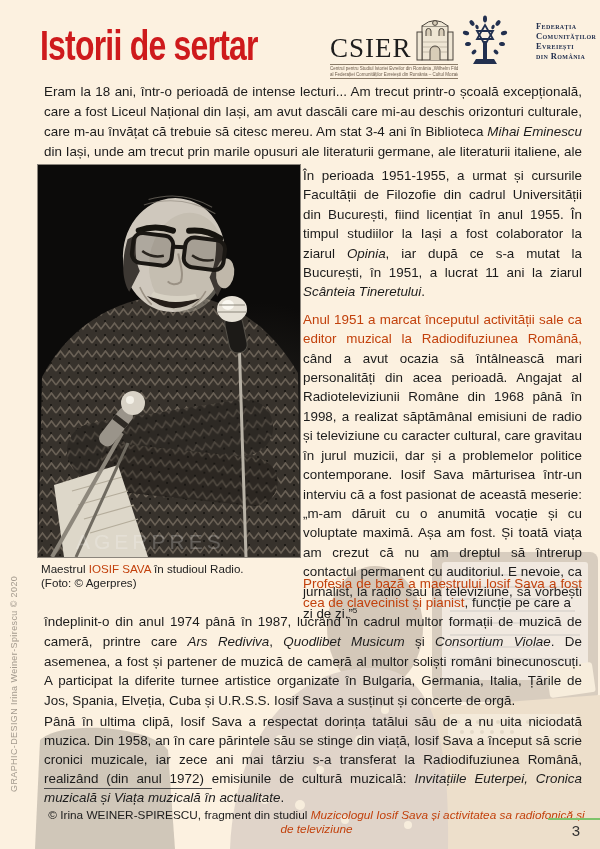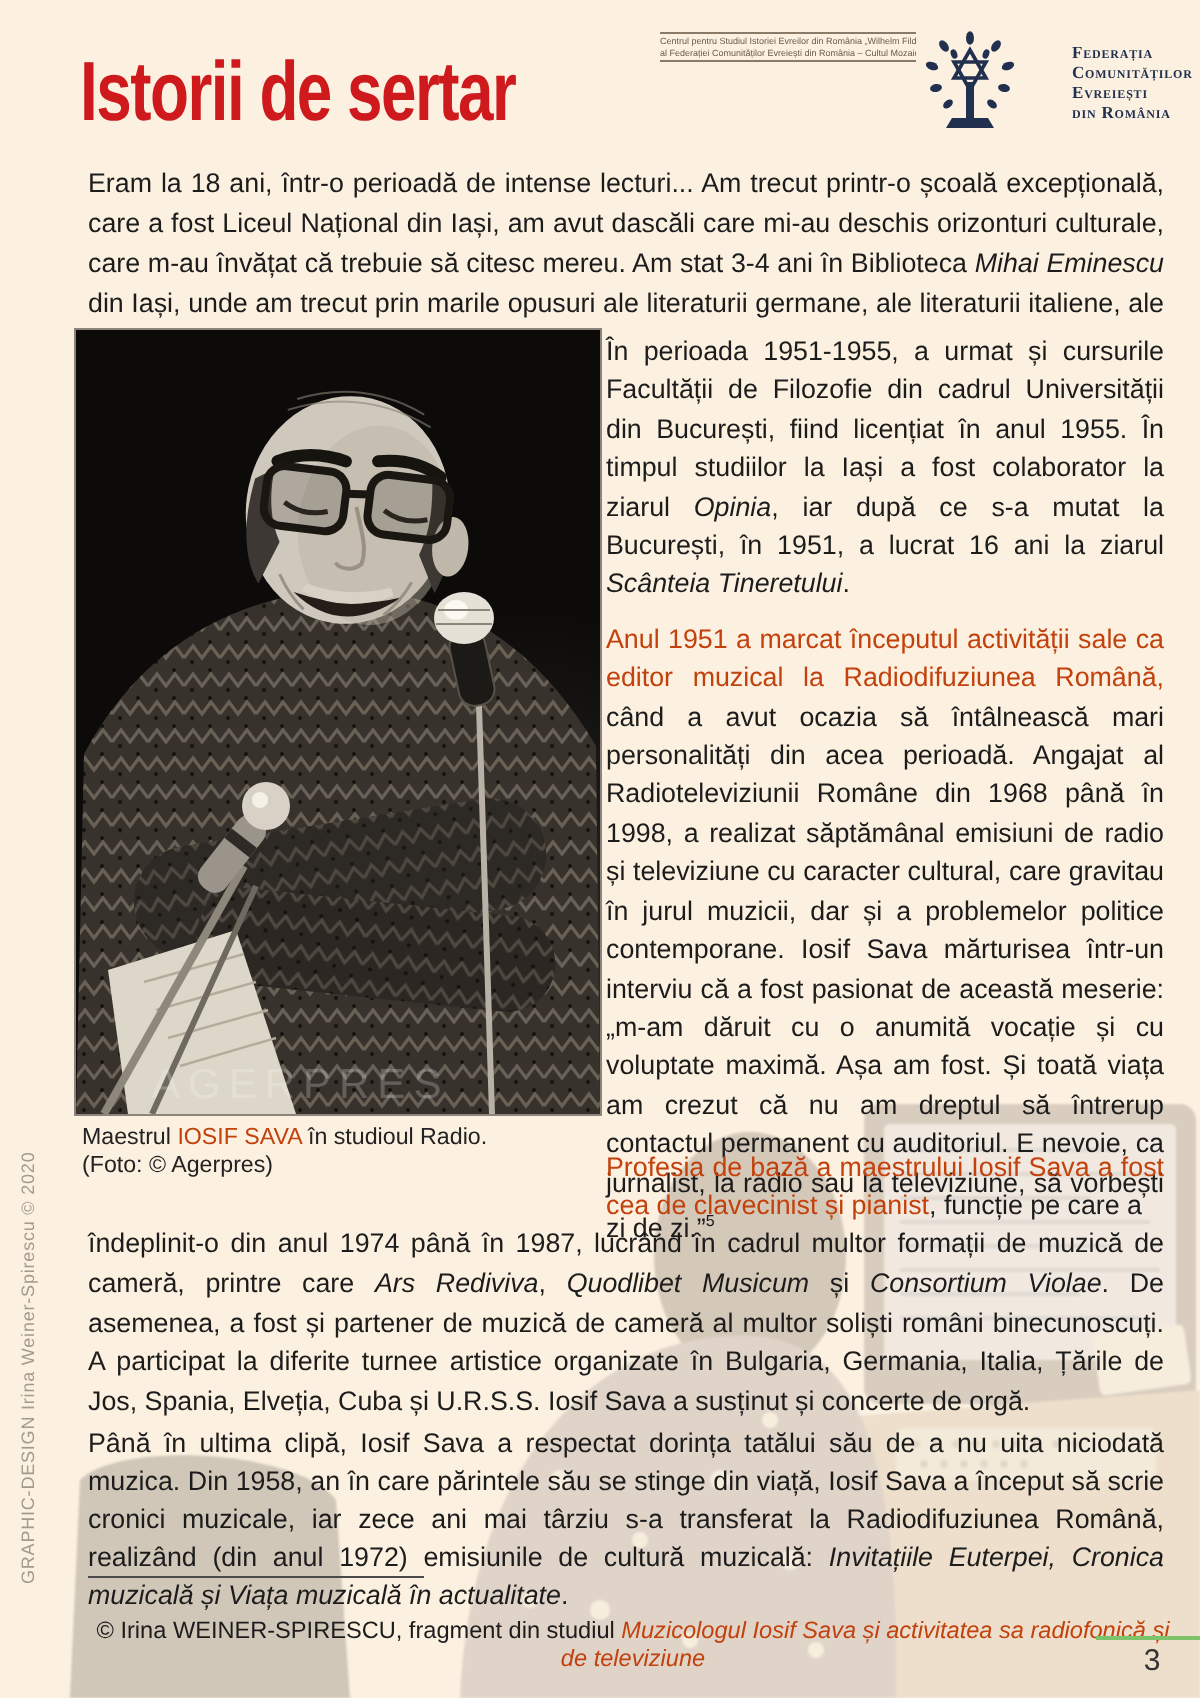"CSIER" div.csier-row { html: none -> <div> <span>CSIER</span> <svg> <g> <rect></rect> <path></path> <rect></rect> <rect></rect> <path></path> <path></path> <path></path> <circle></circle> </g> <g> <line></line> <line></line> <line></line> <line></line> </g> </svg> </div> }
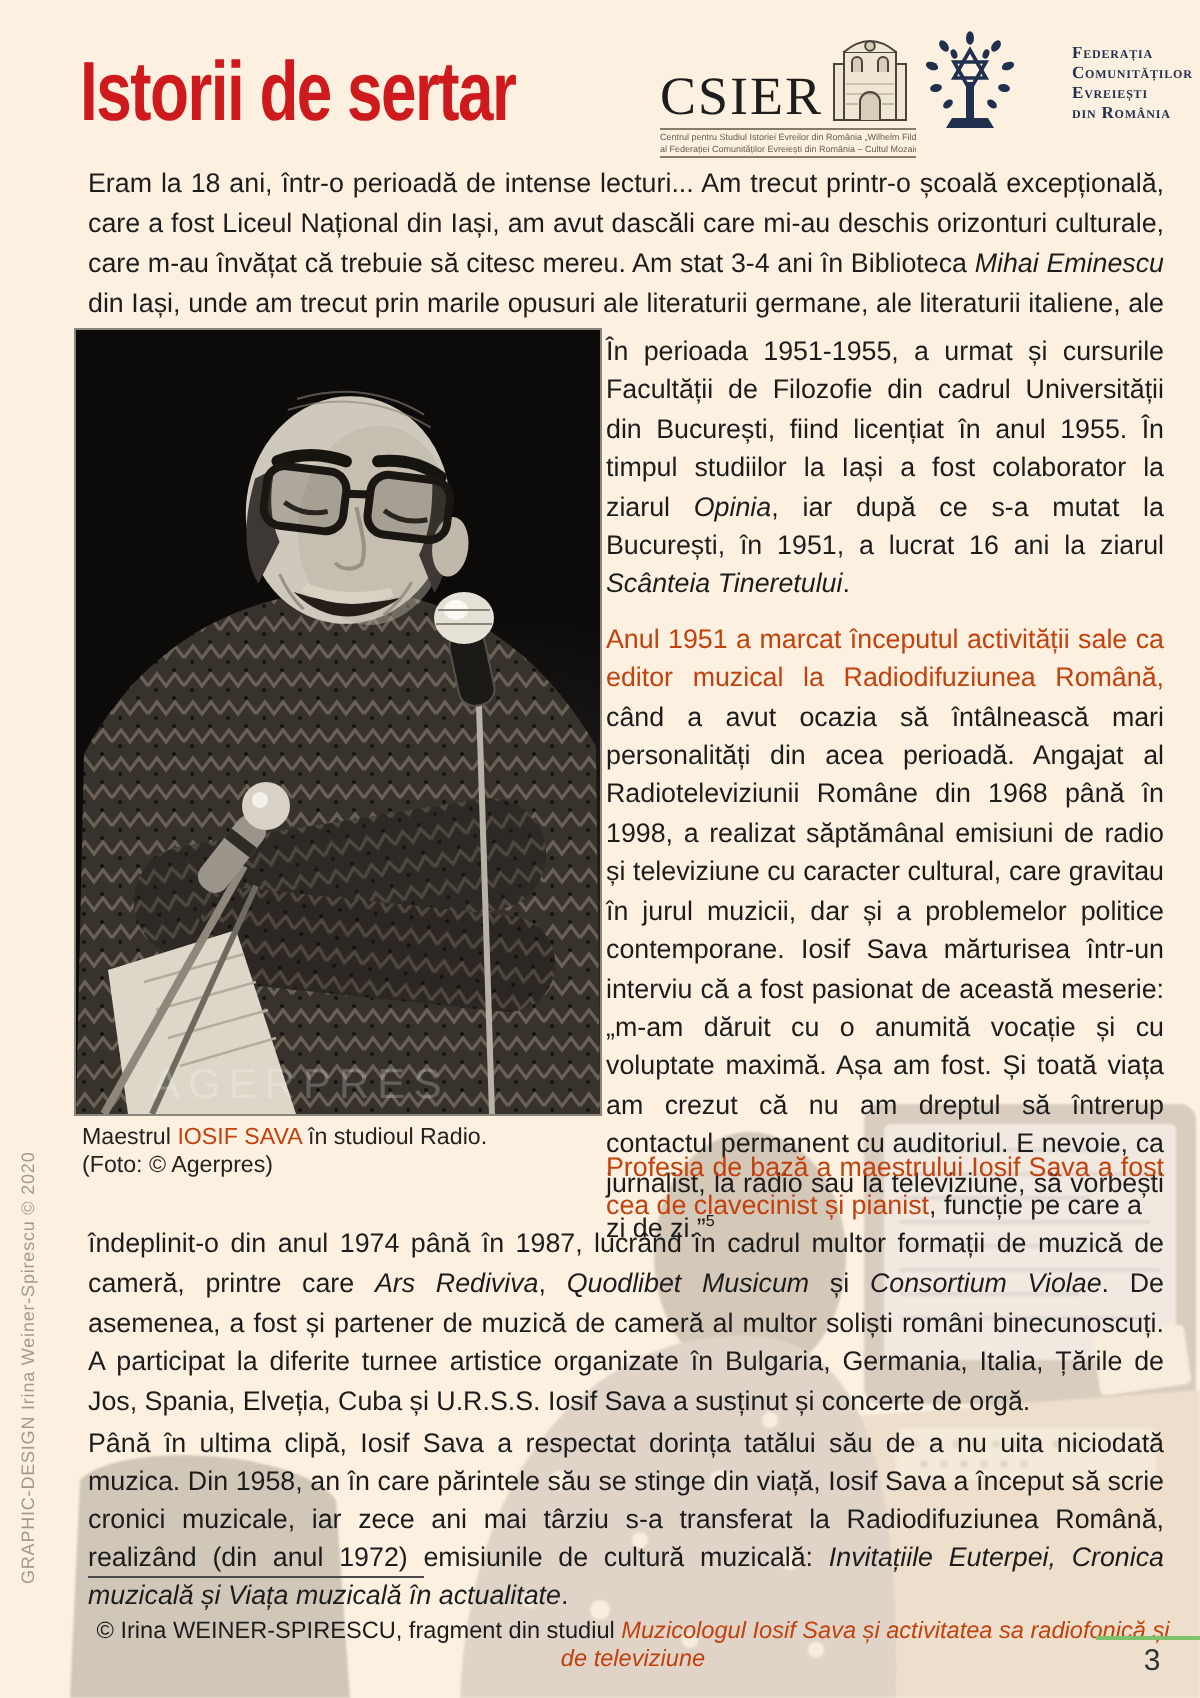", iar după ce s-a" span { text: 16 -> 11 }
